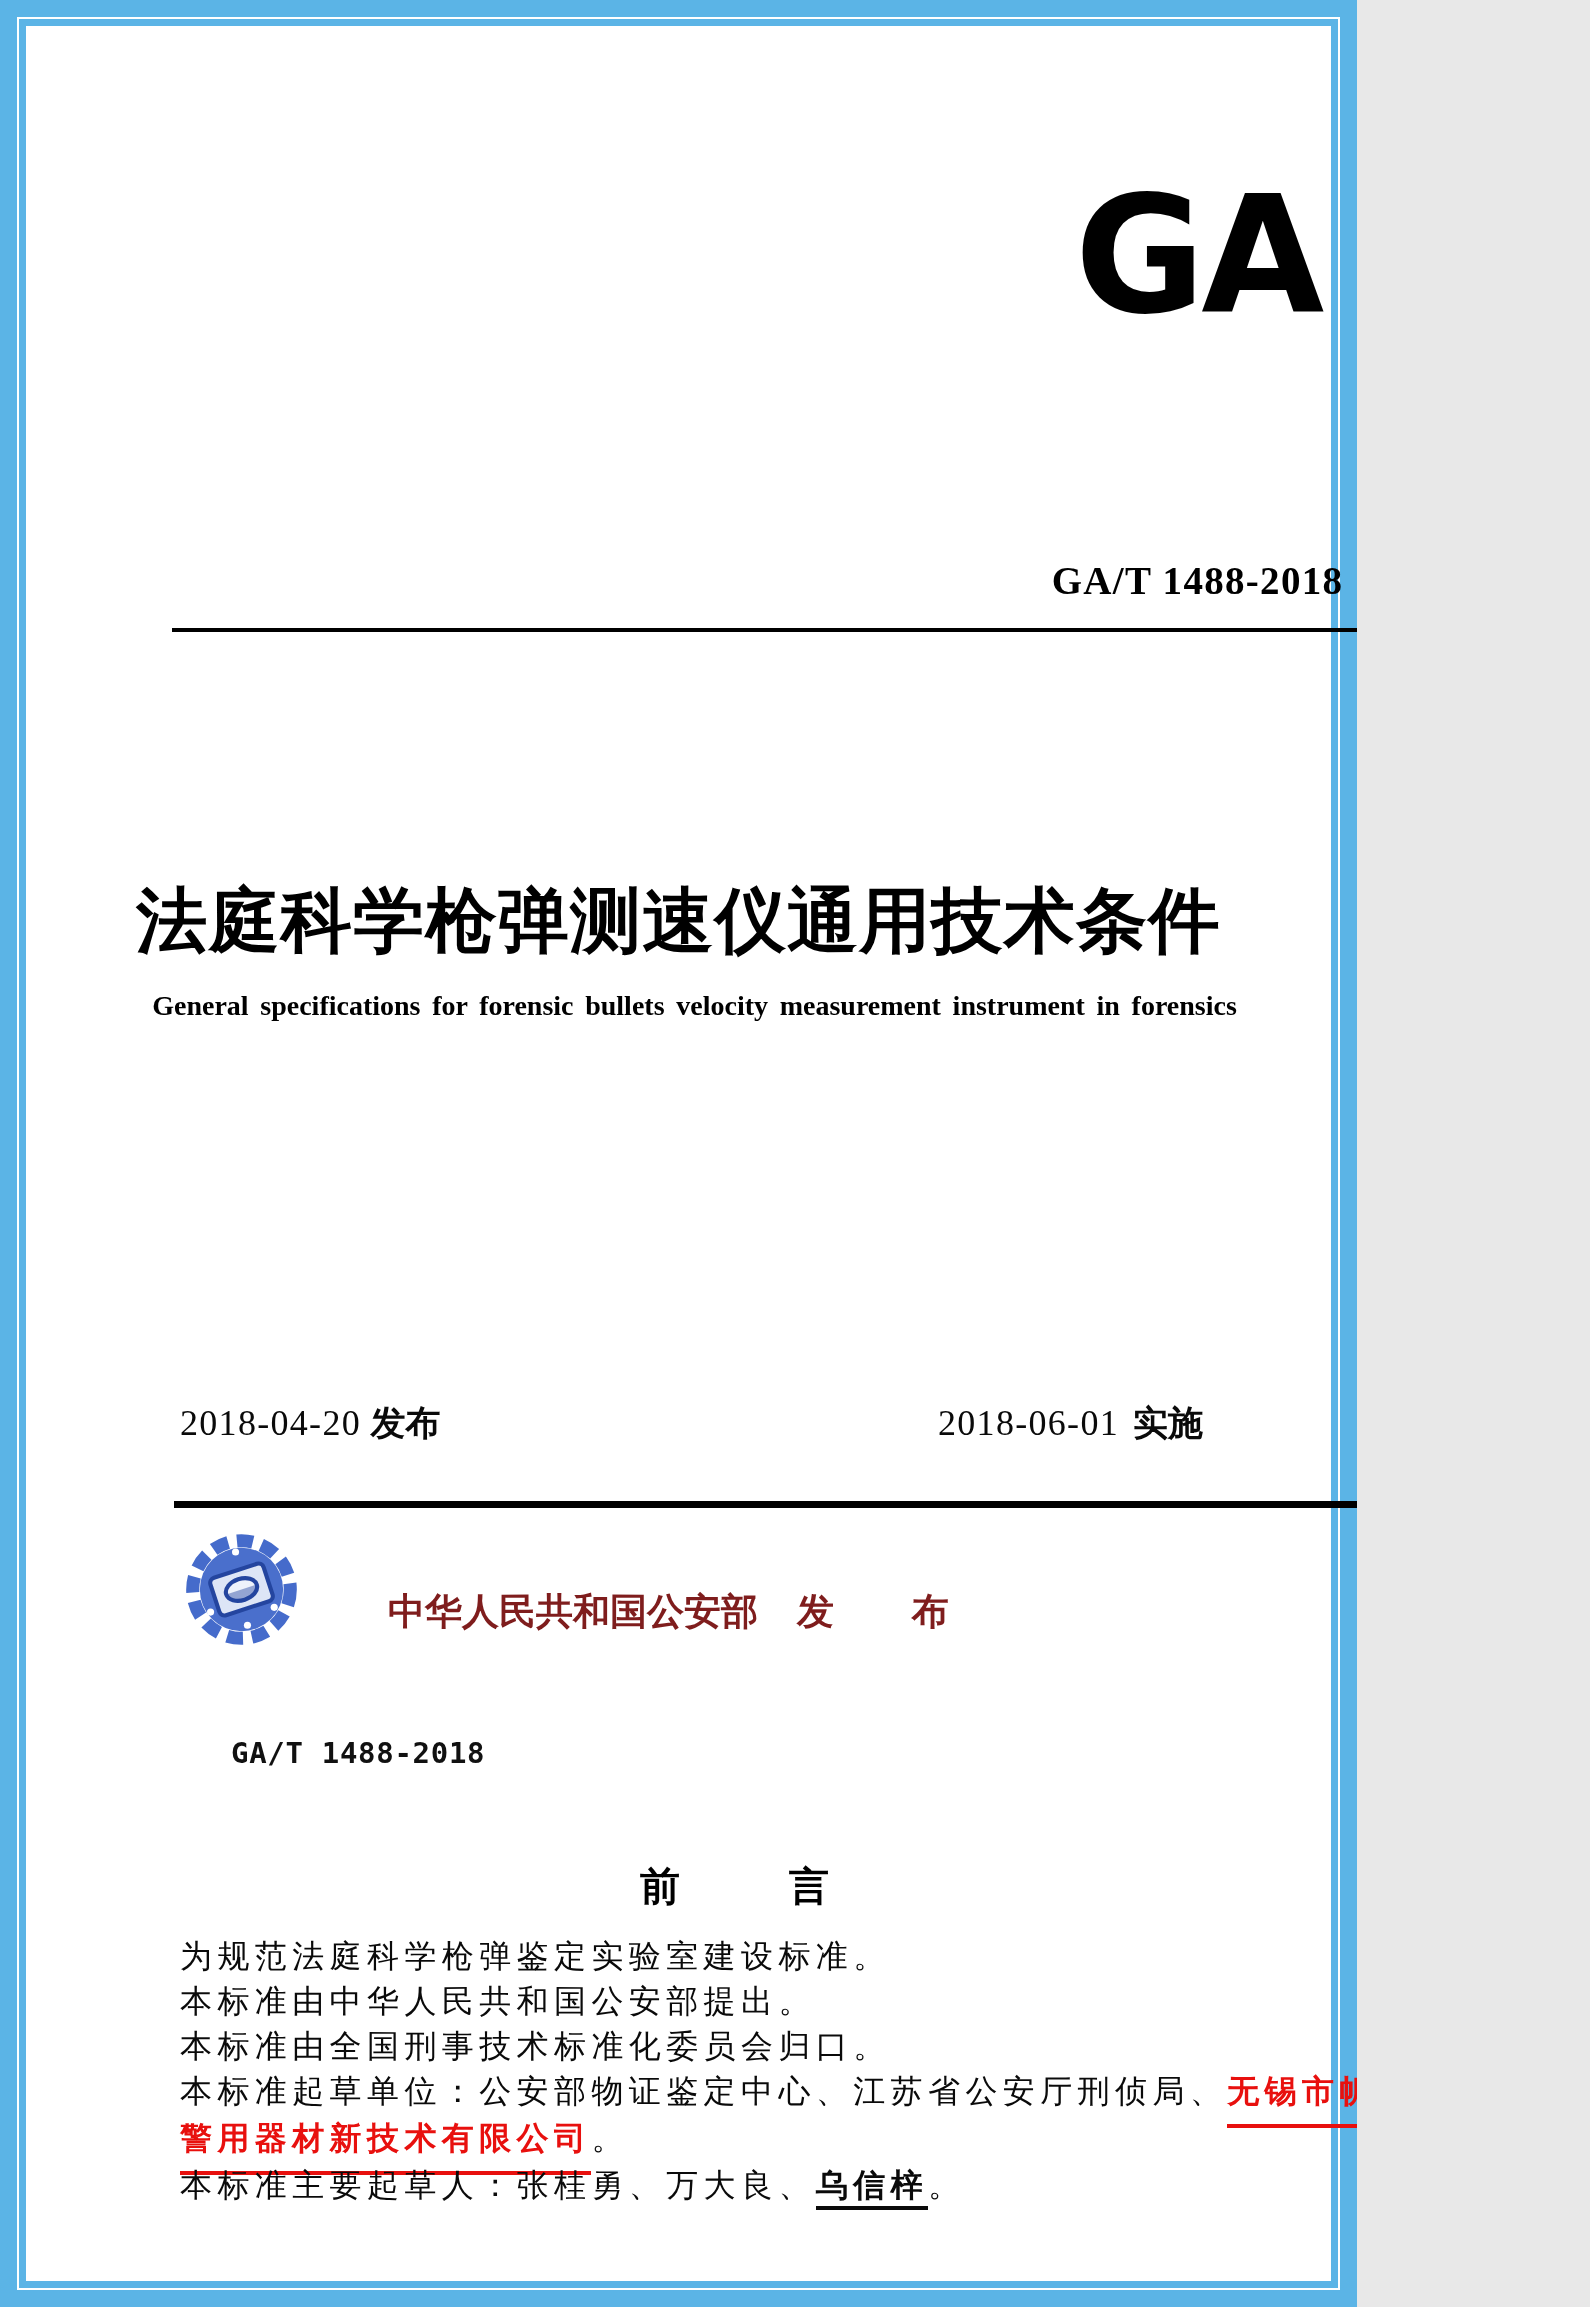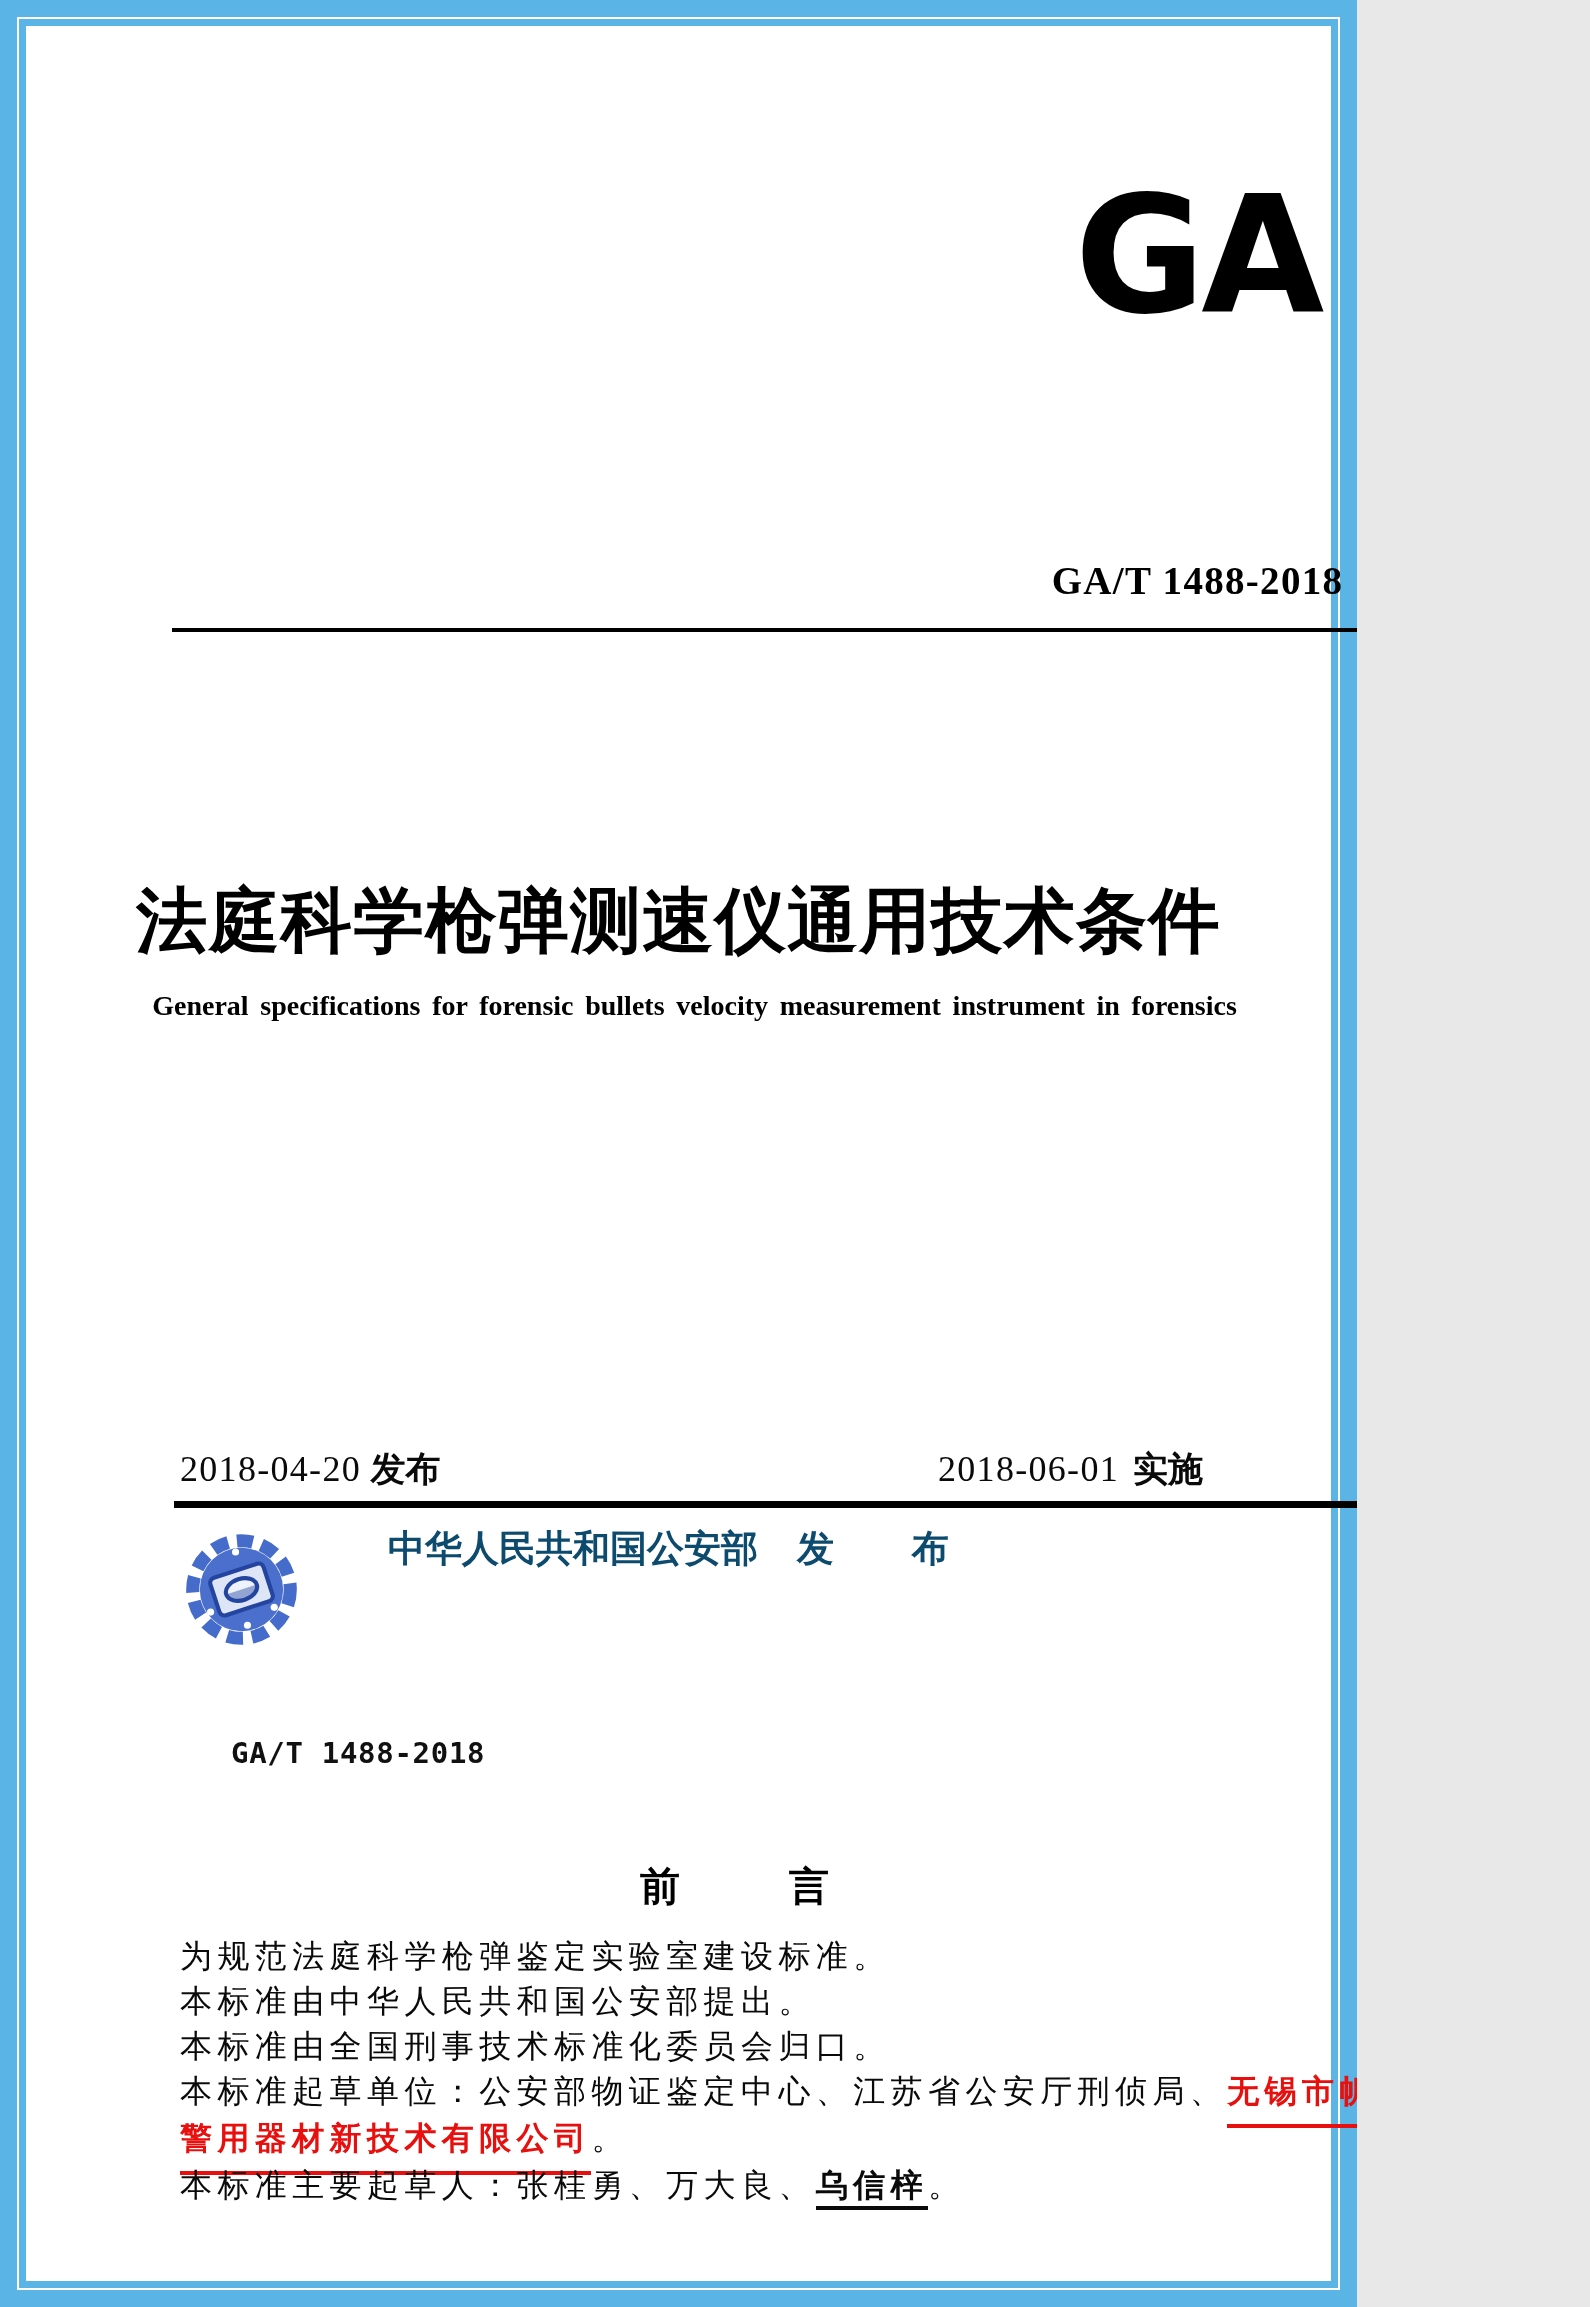"2018-04-20 发布" .dates-row { top: 1446px -> 1400px }
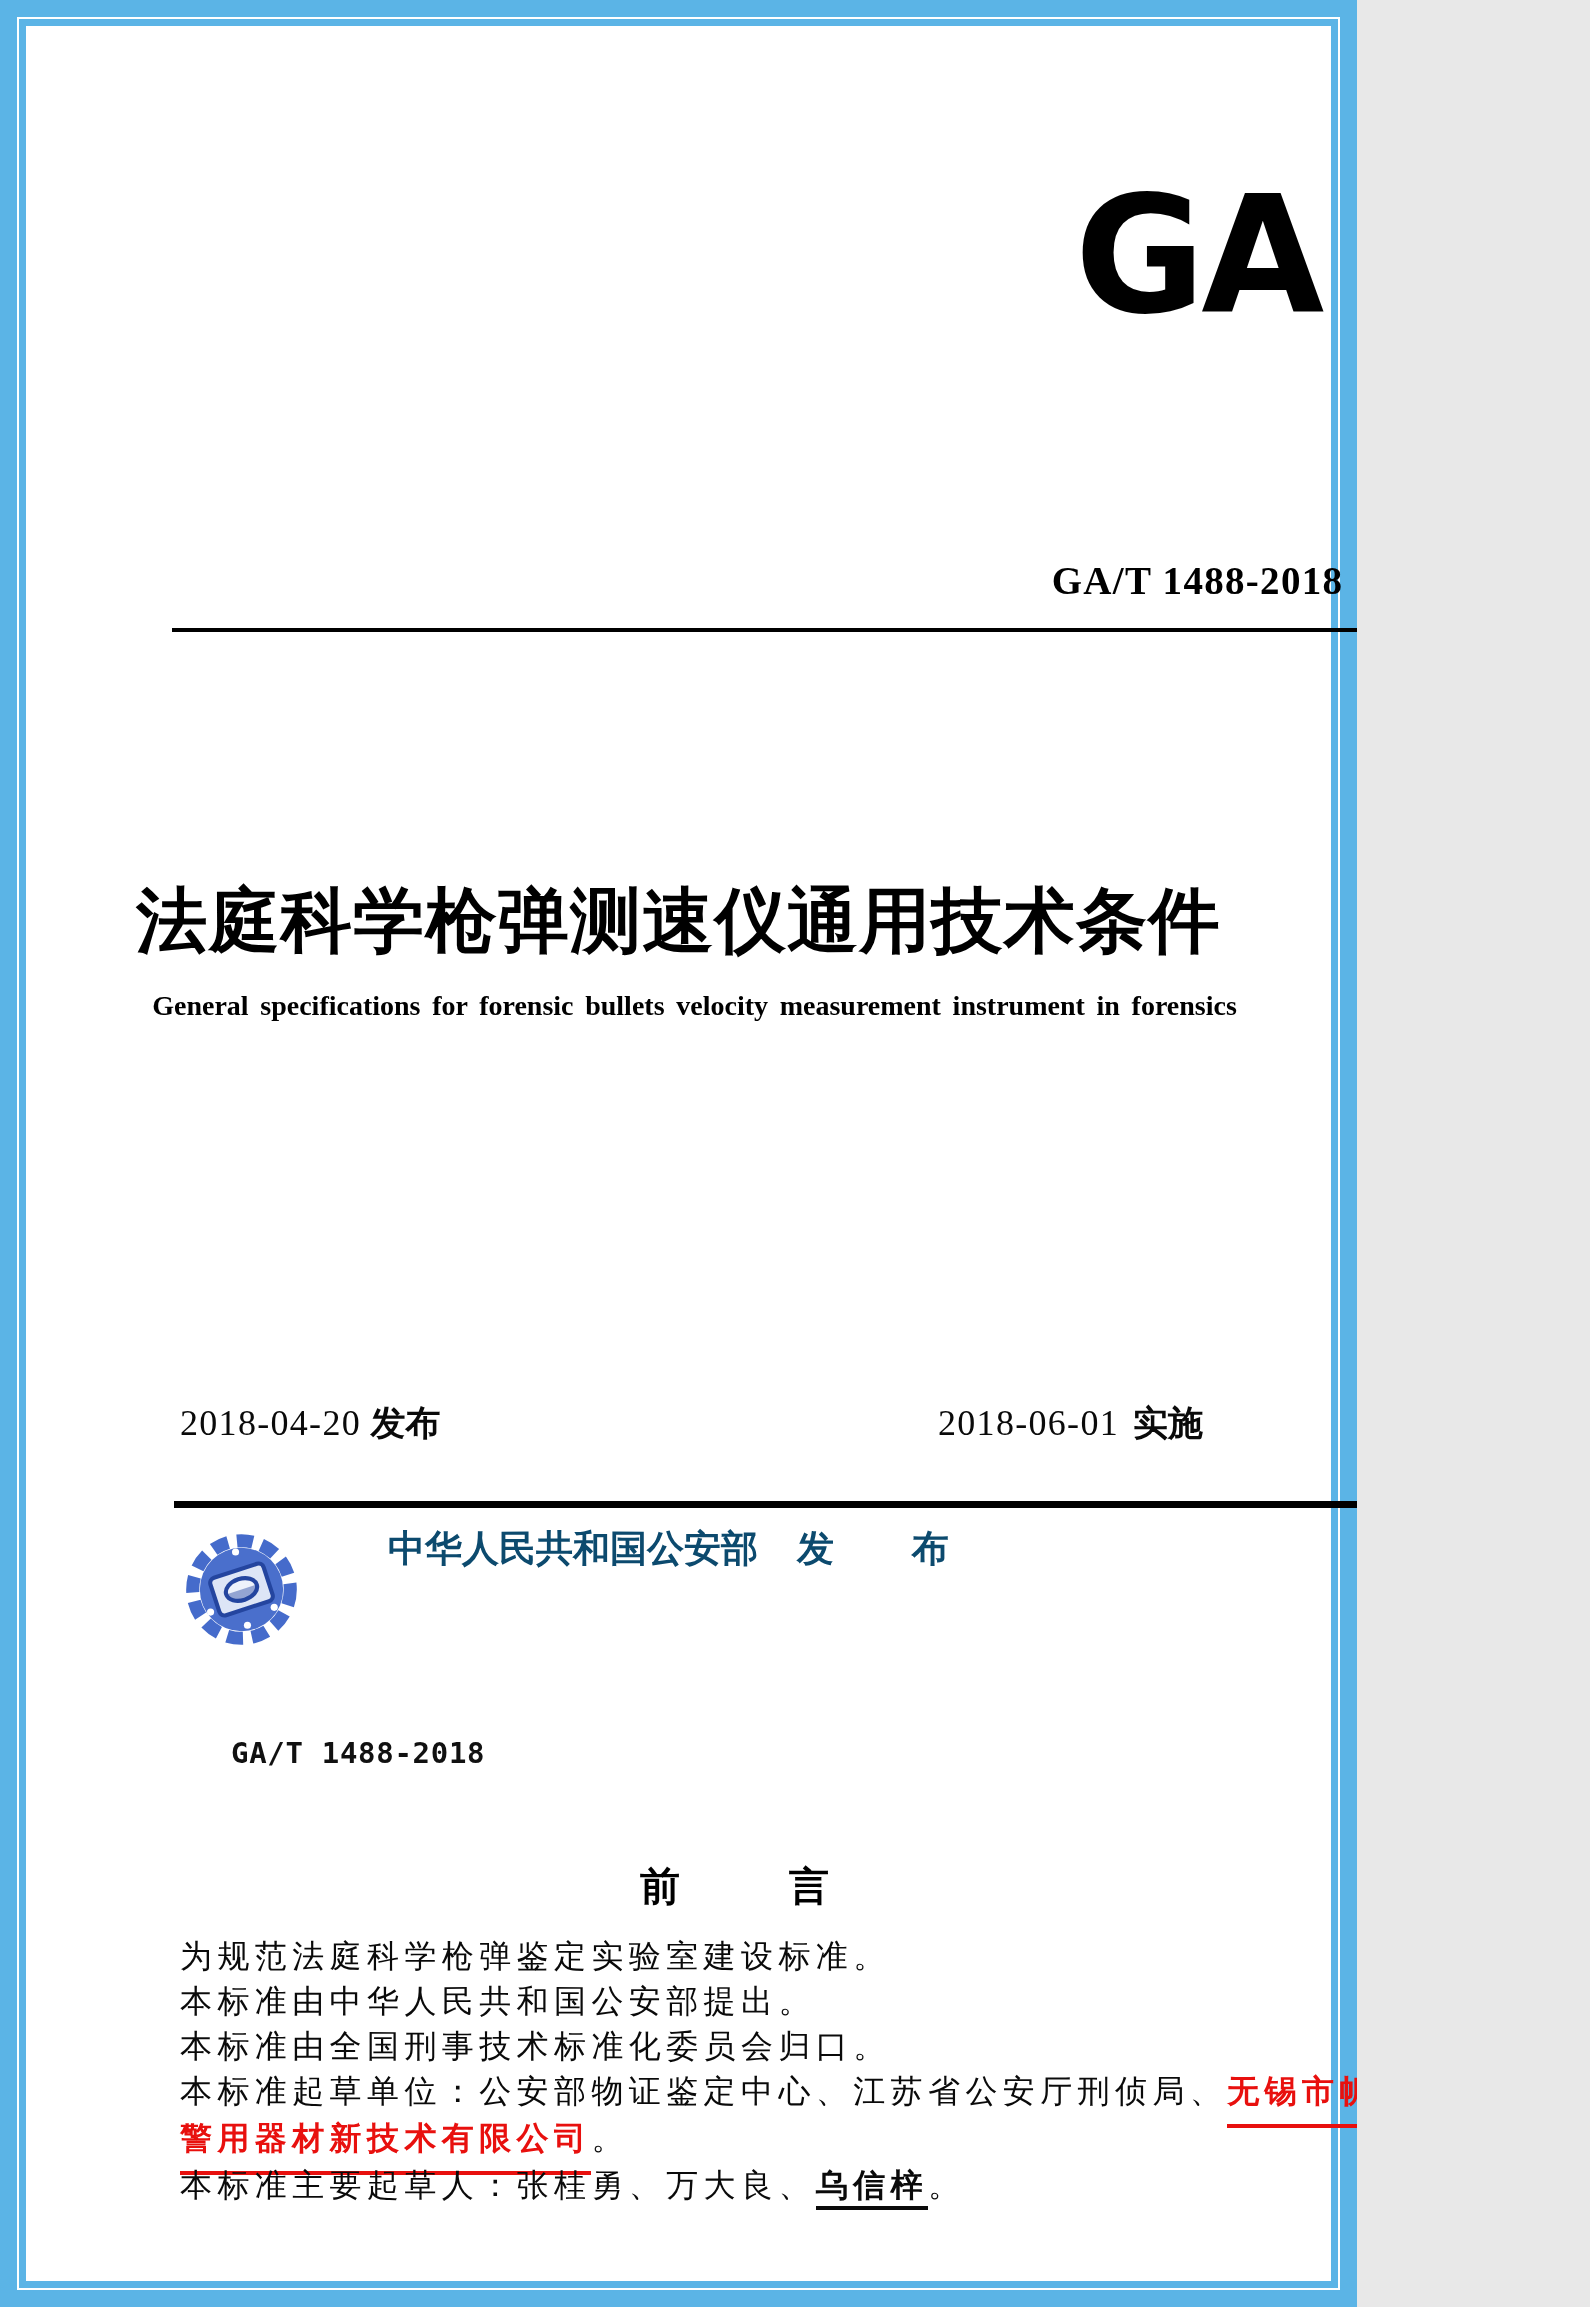"中华人民共和国公安部 发 布" .publisher { color: #0c4a6e -> #7f1d1d; top: 1524px -> 1587px }
